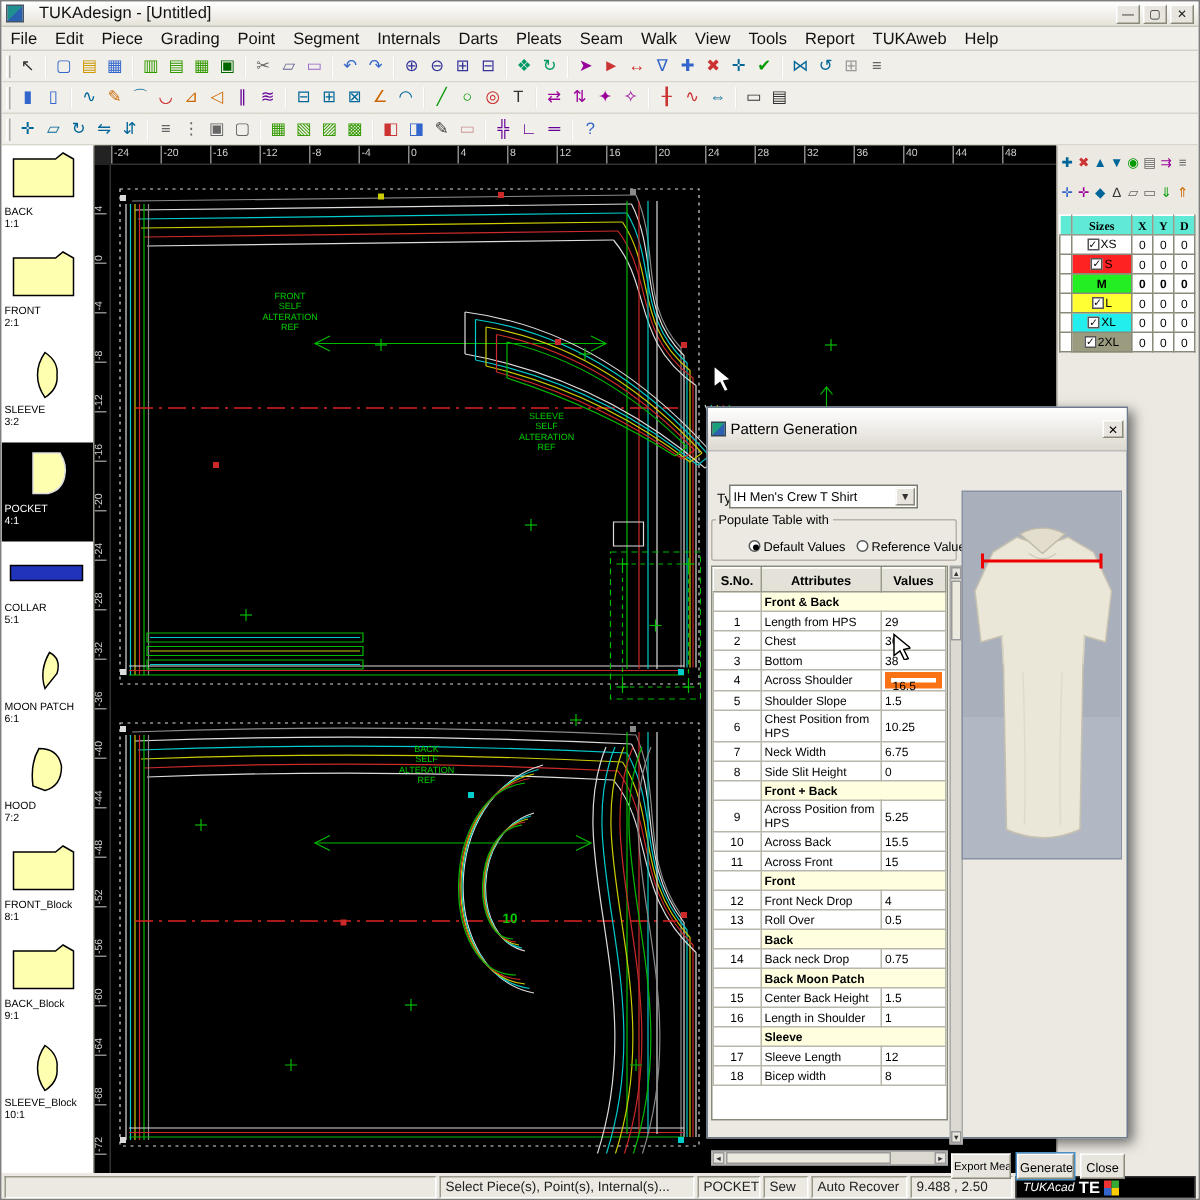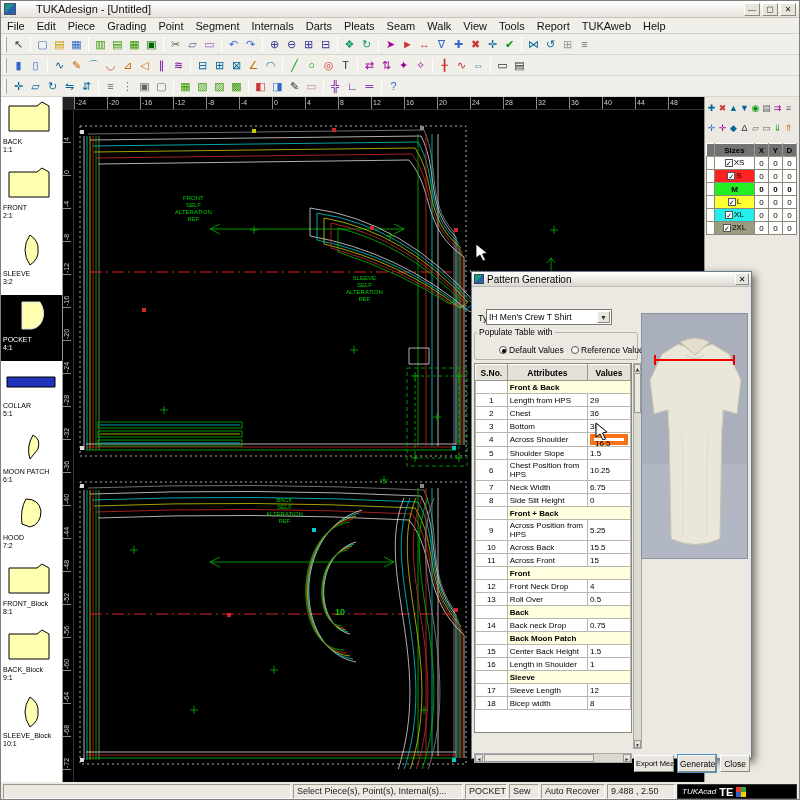"TUKAdesign - [Untitled]" .titlebar { gap: 20px -> 10px }
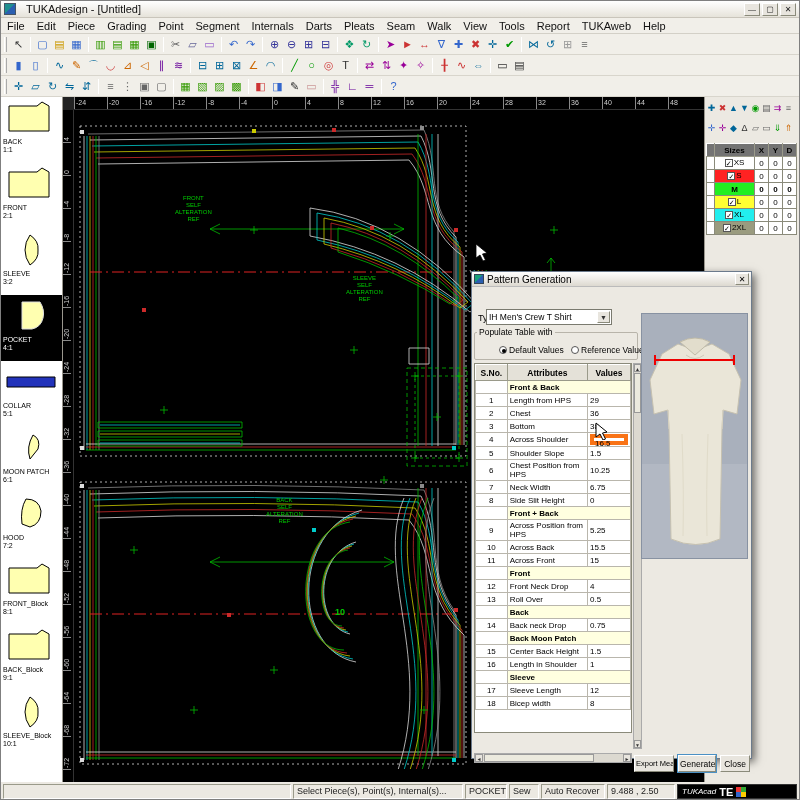"Sizes" table.sizes th { background: #737373 -> #5eead4; font-family: none -> Liberation Serif, serif }
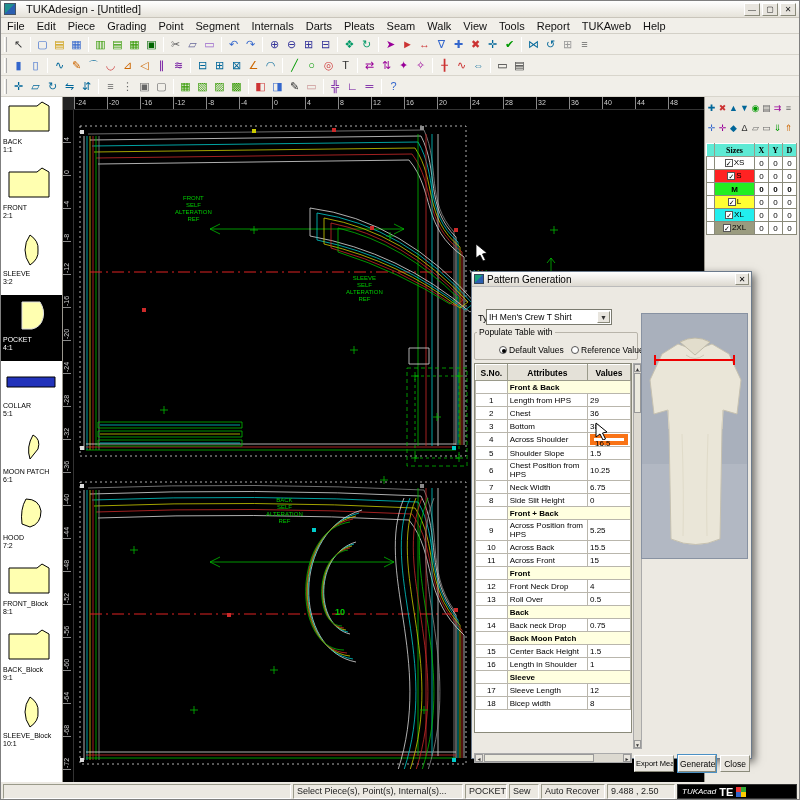"Pattern Generation" .dtitle { padding: 0 2px -> 14px 2px }
